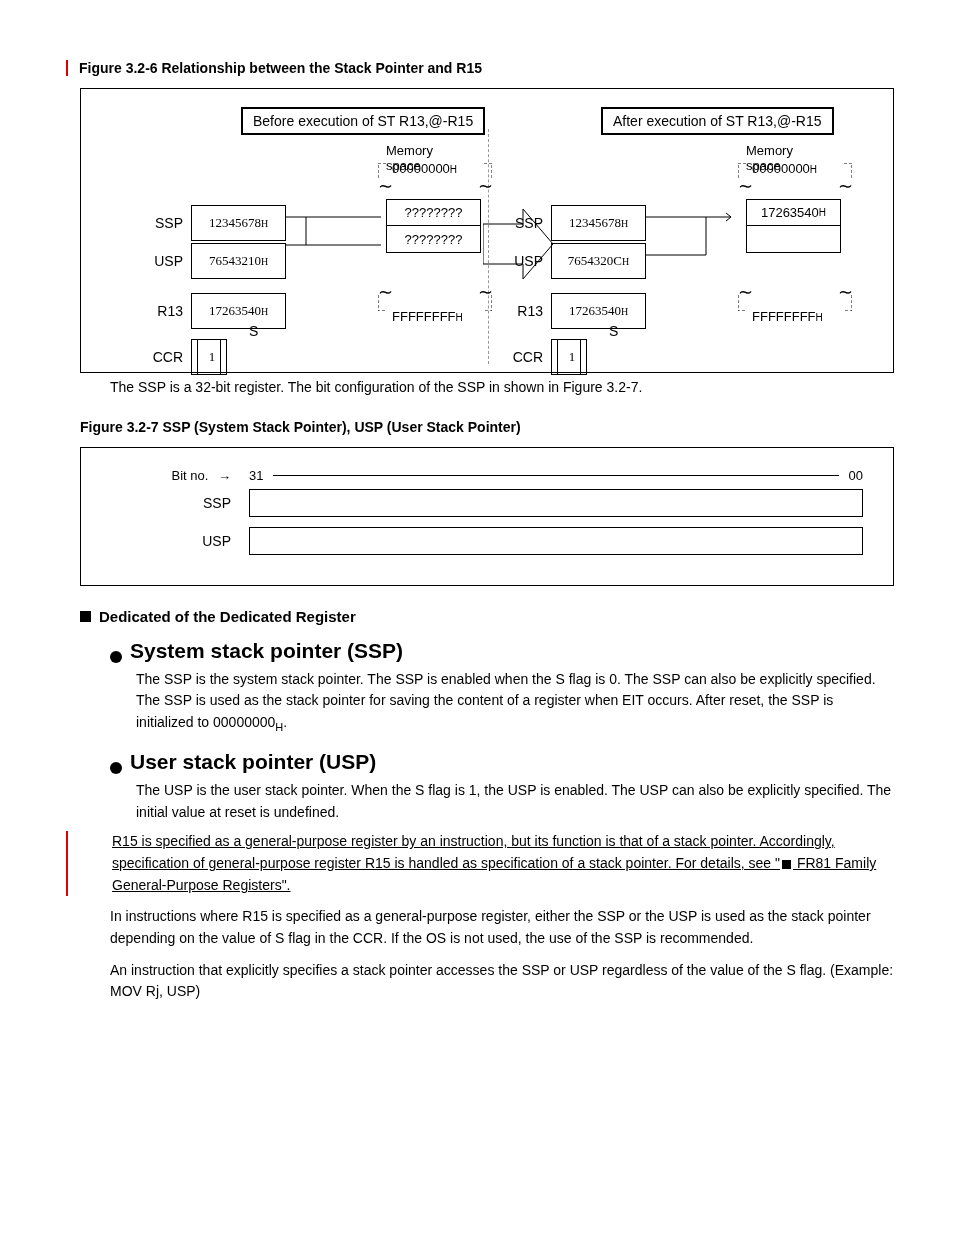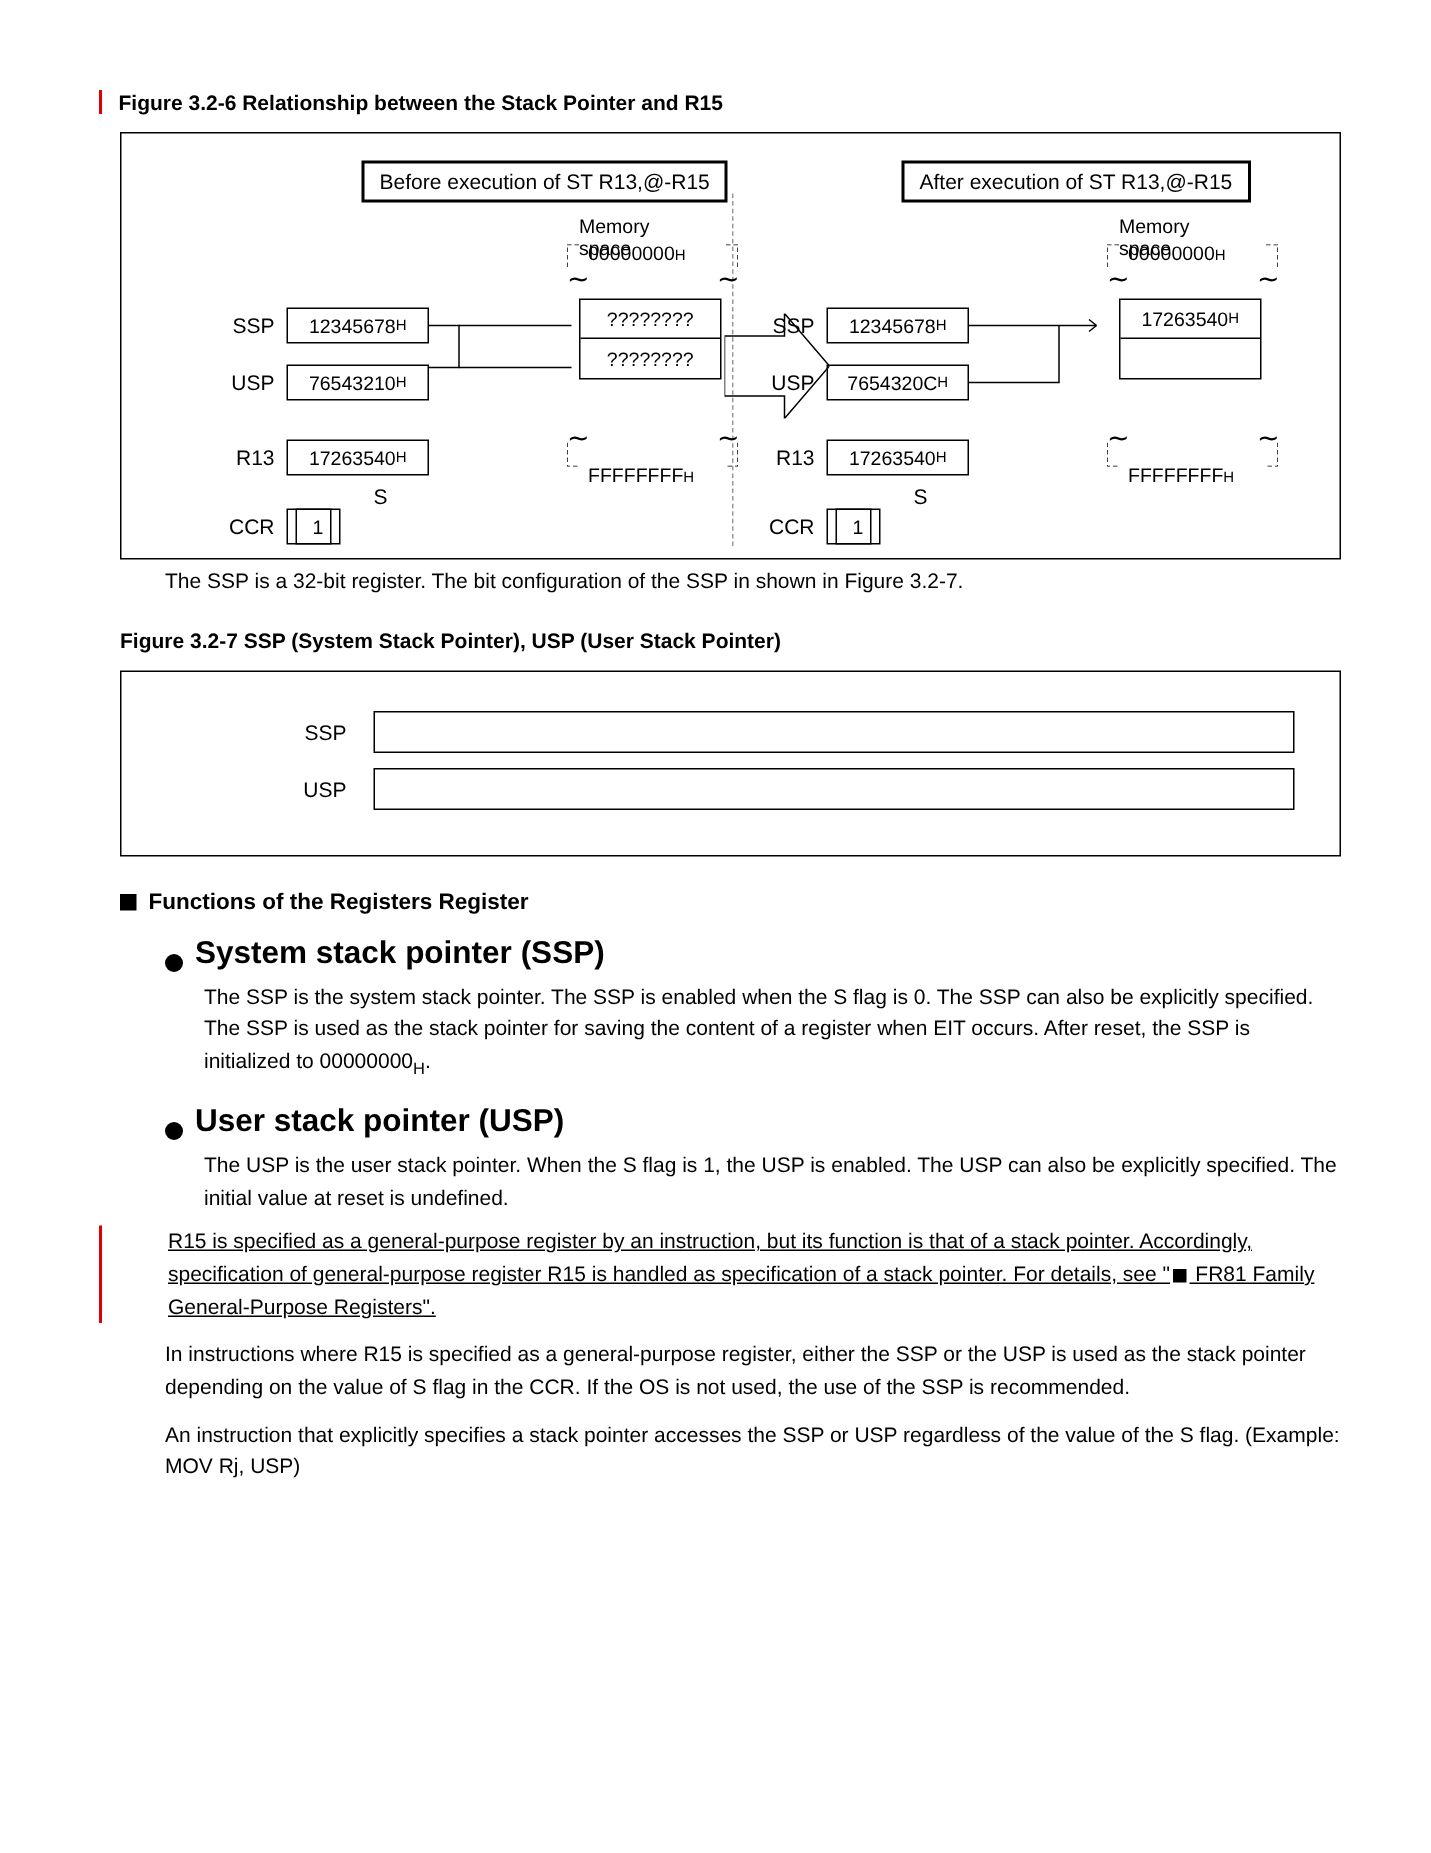"12345678" .reg-box { font-family: none -> Liberation Serif, serif; height: 24px -> 36px }
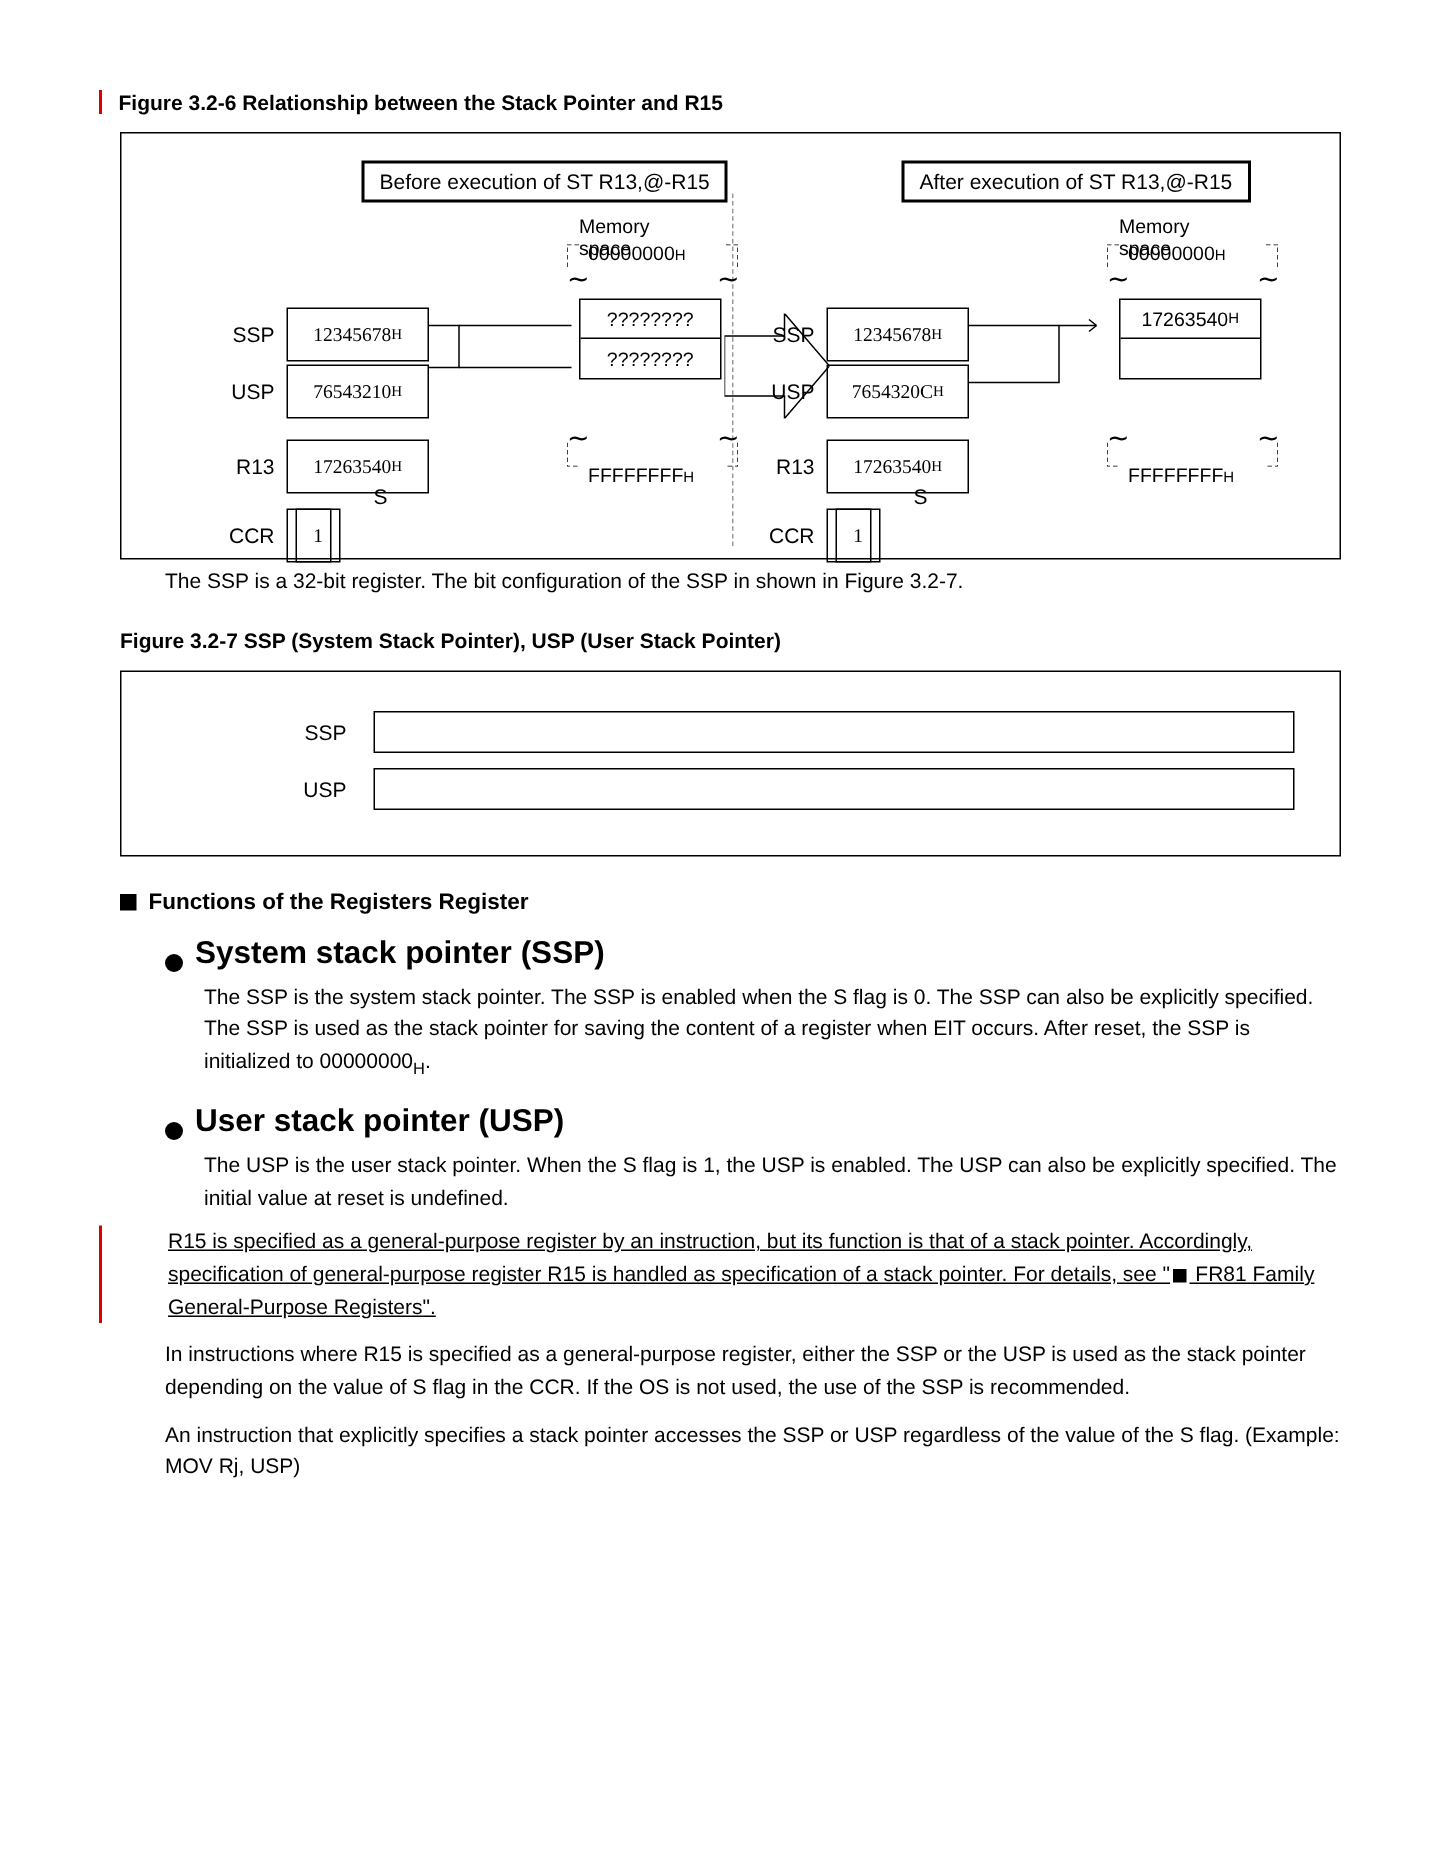"Bit no. →" div.bitno-row { html: none -> <div> <div> <span>Bit no.</span> <span>→</span> </div> <span>31</span> <div></div> <span>00</span> </div> }
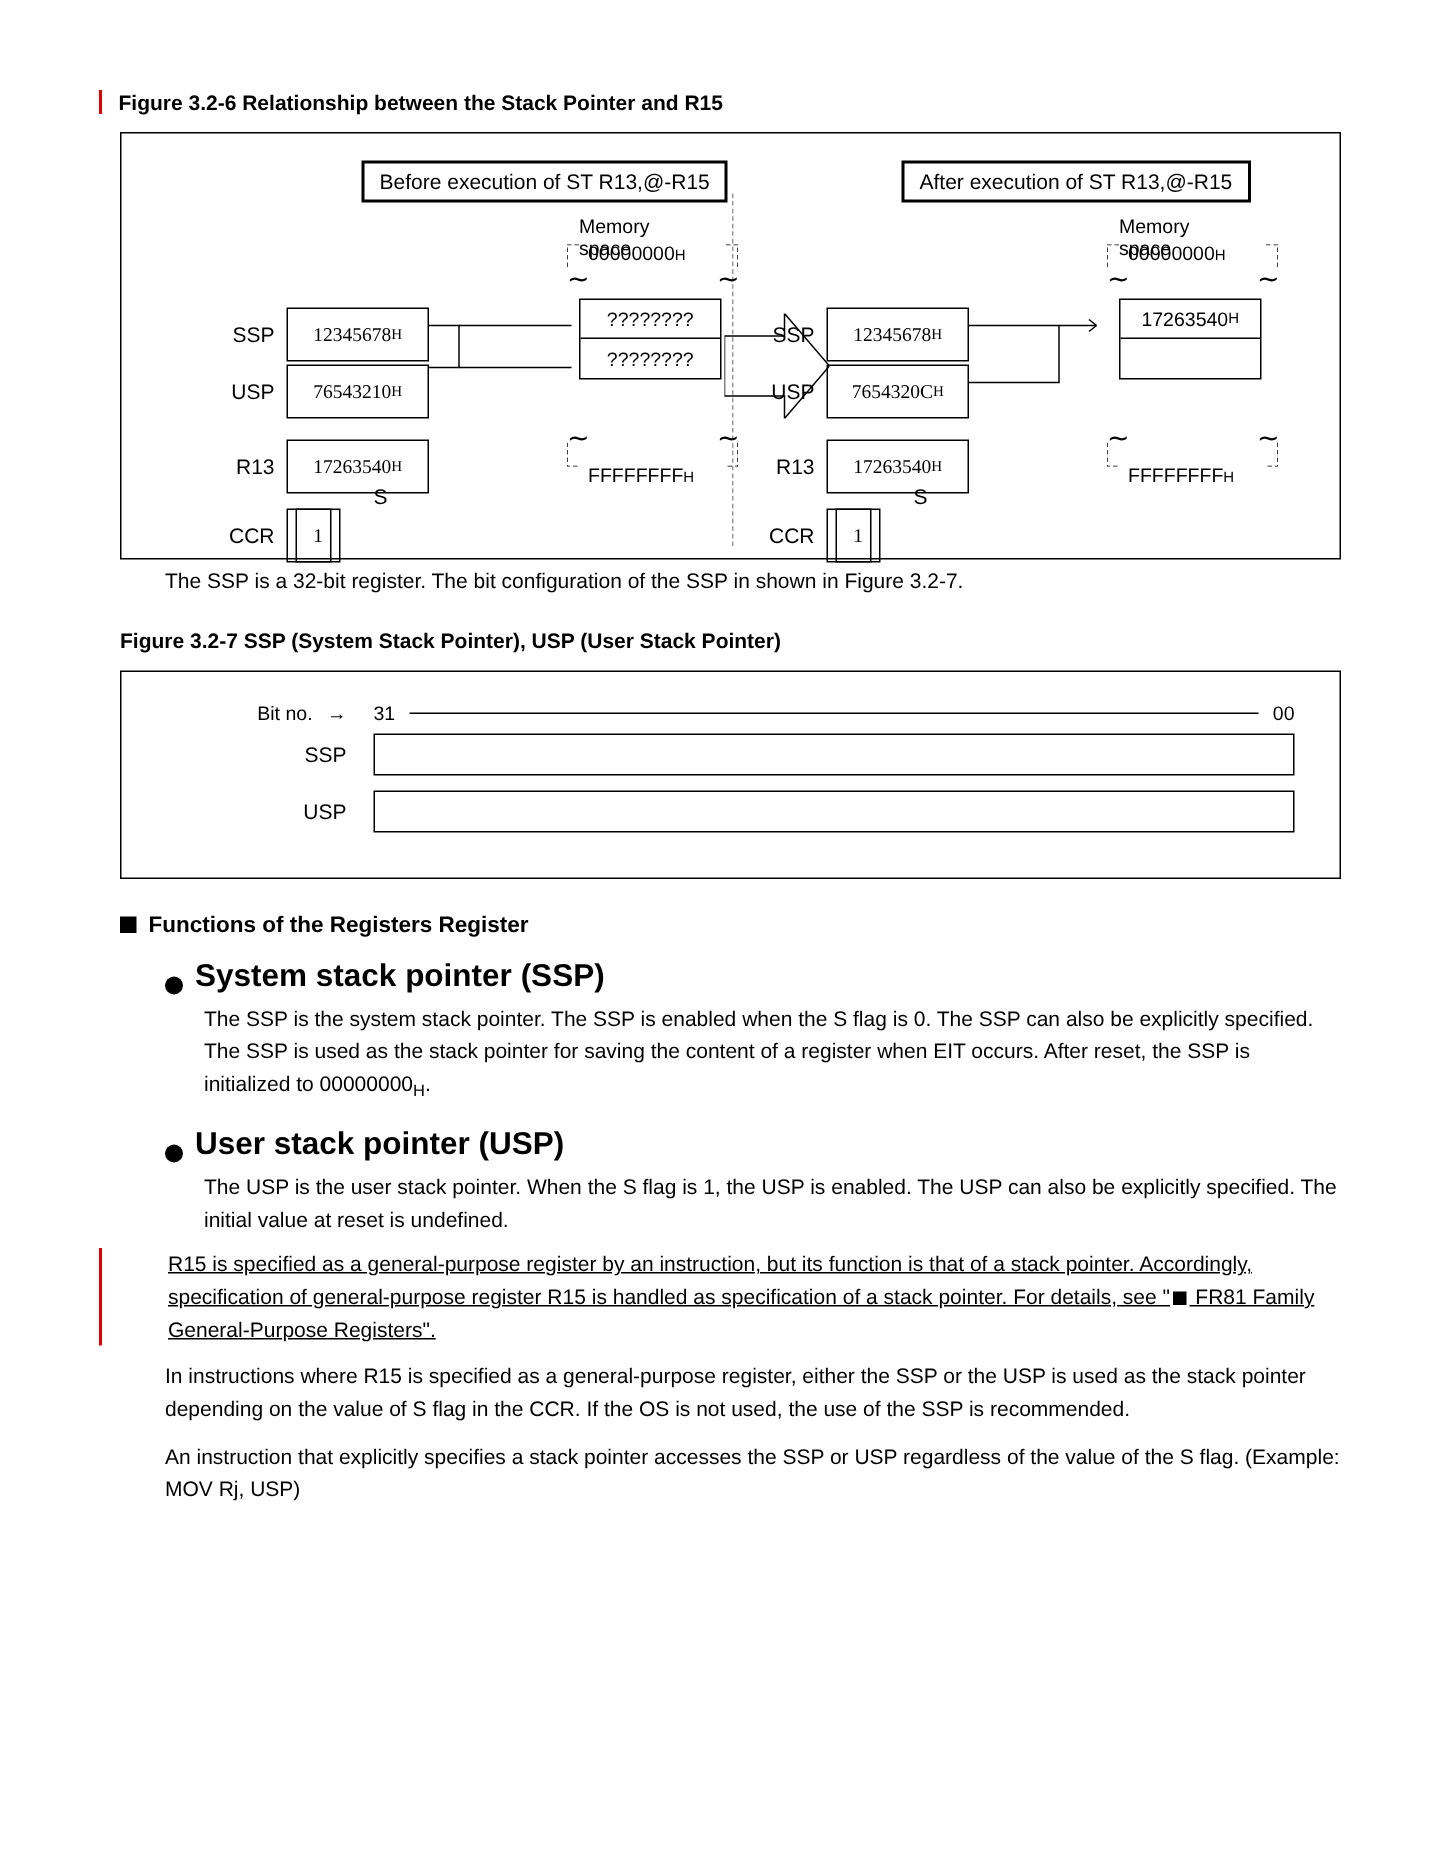"Functions of the Registers Register" span { text: Functions of the Registers -> Dedicated of the Dedicated }
